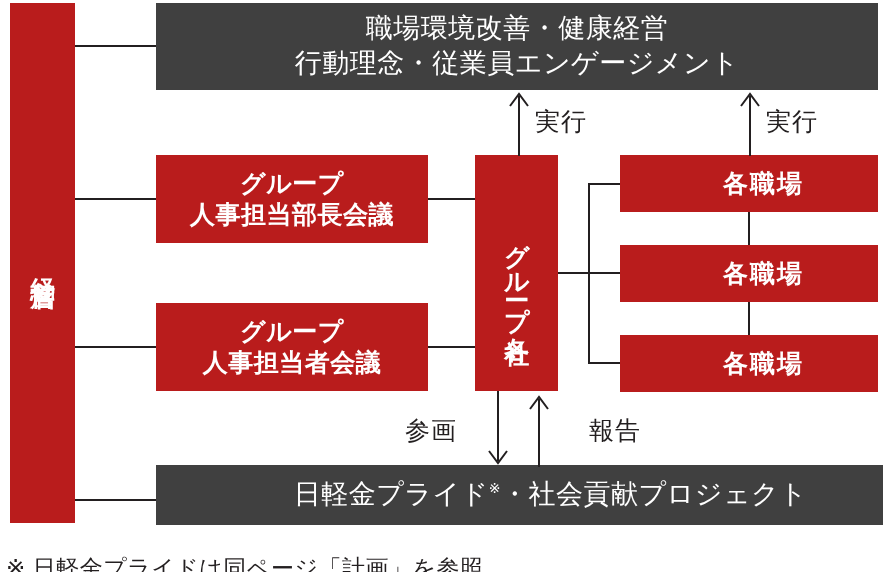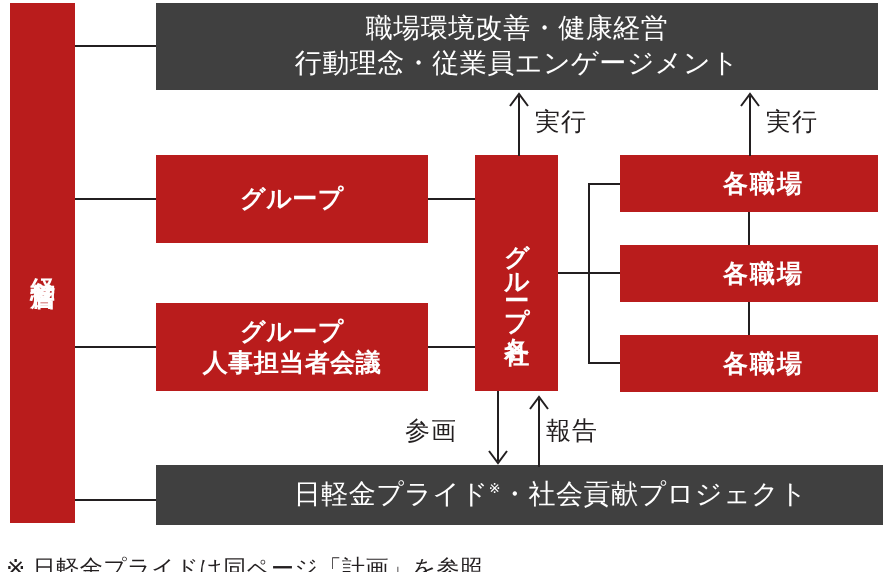"人事担当部長会議" span { html: none -> <span>人事担当部長会議</span> }
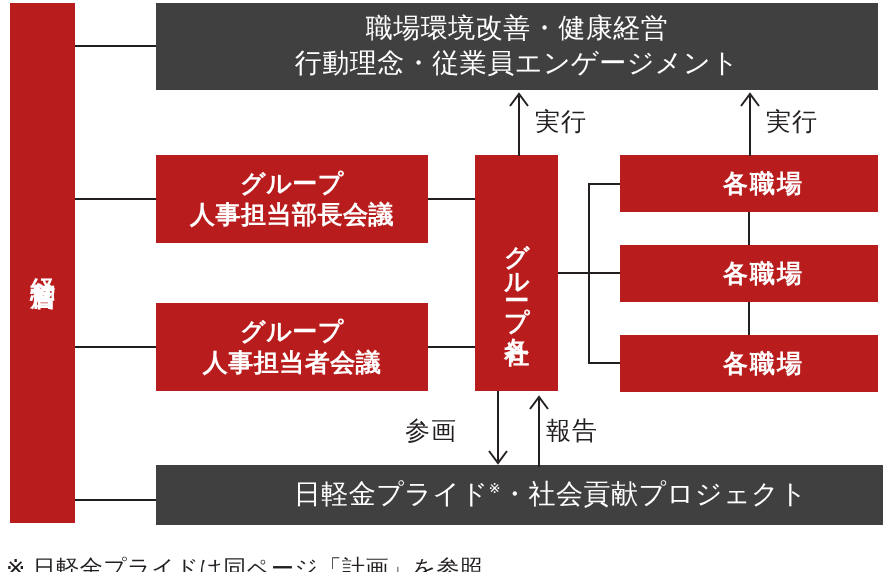"報告" div.edge-label { left: 546px -> 589px }
